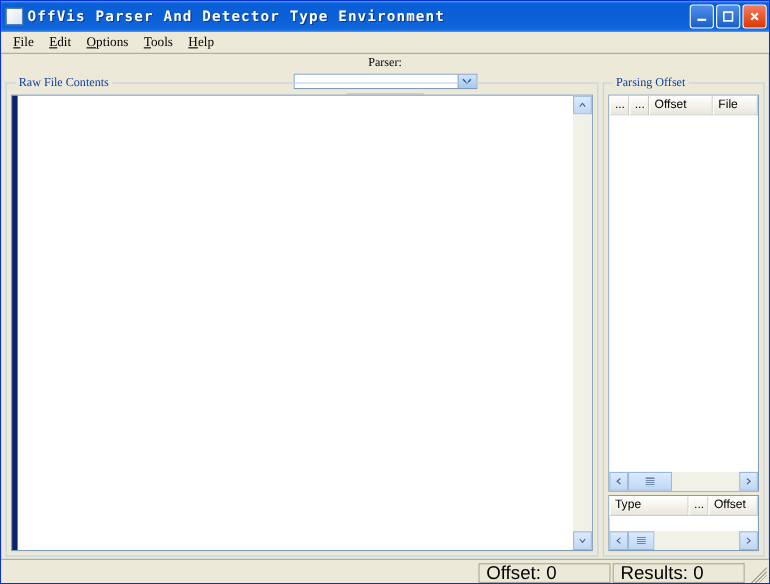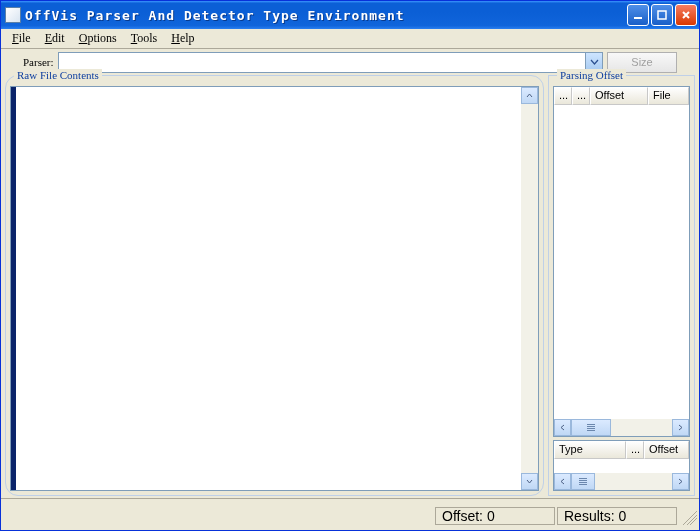"Parser:" .toolbar-row { flex-direction: none -> column }
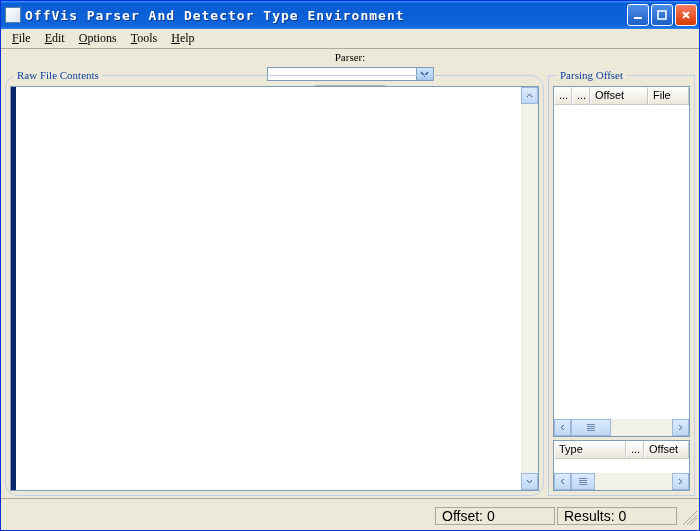"Raw File Contents" .left-group { border-radius: 13px -> none }
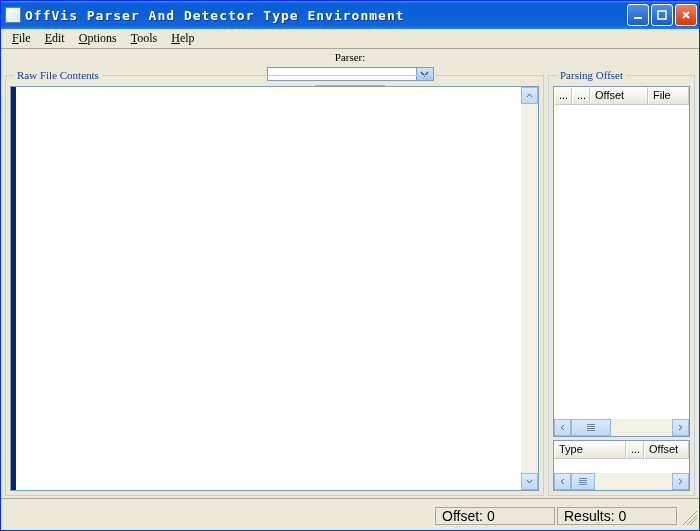"Offset:" .statusbar { font-size: 14px -> 17px; height: 32px -> 22px }
